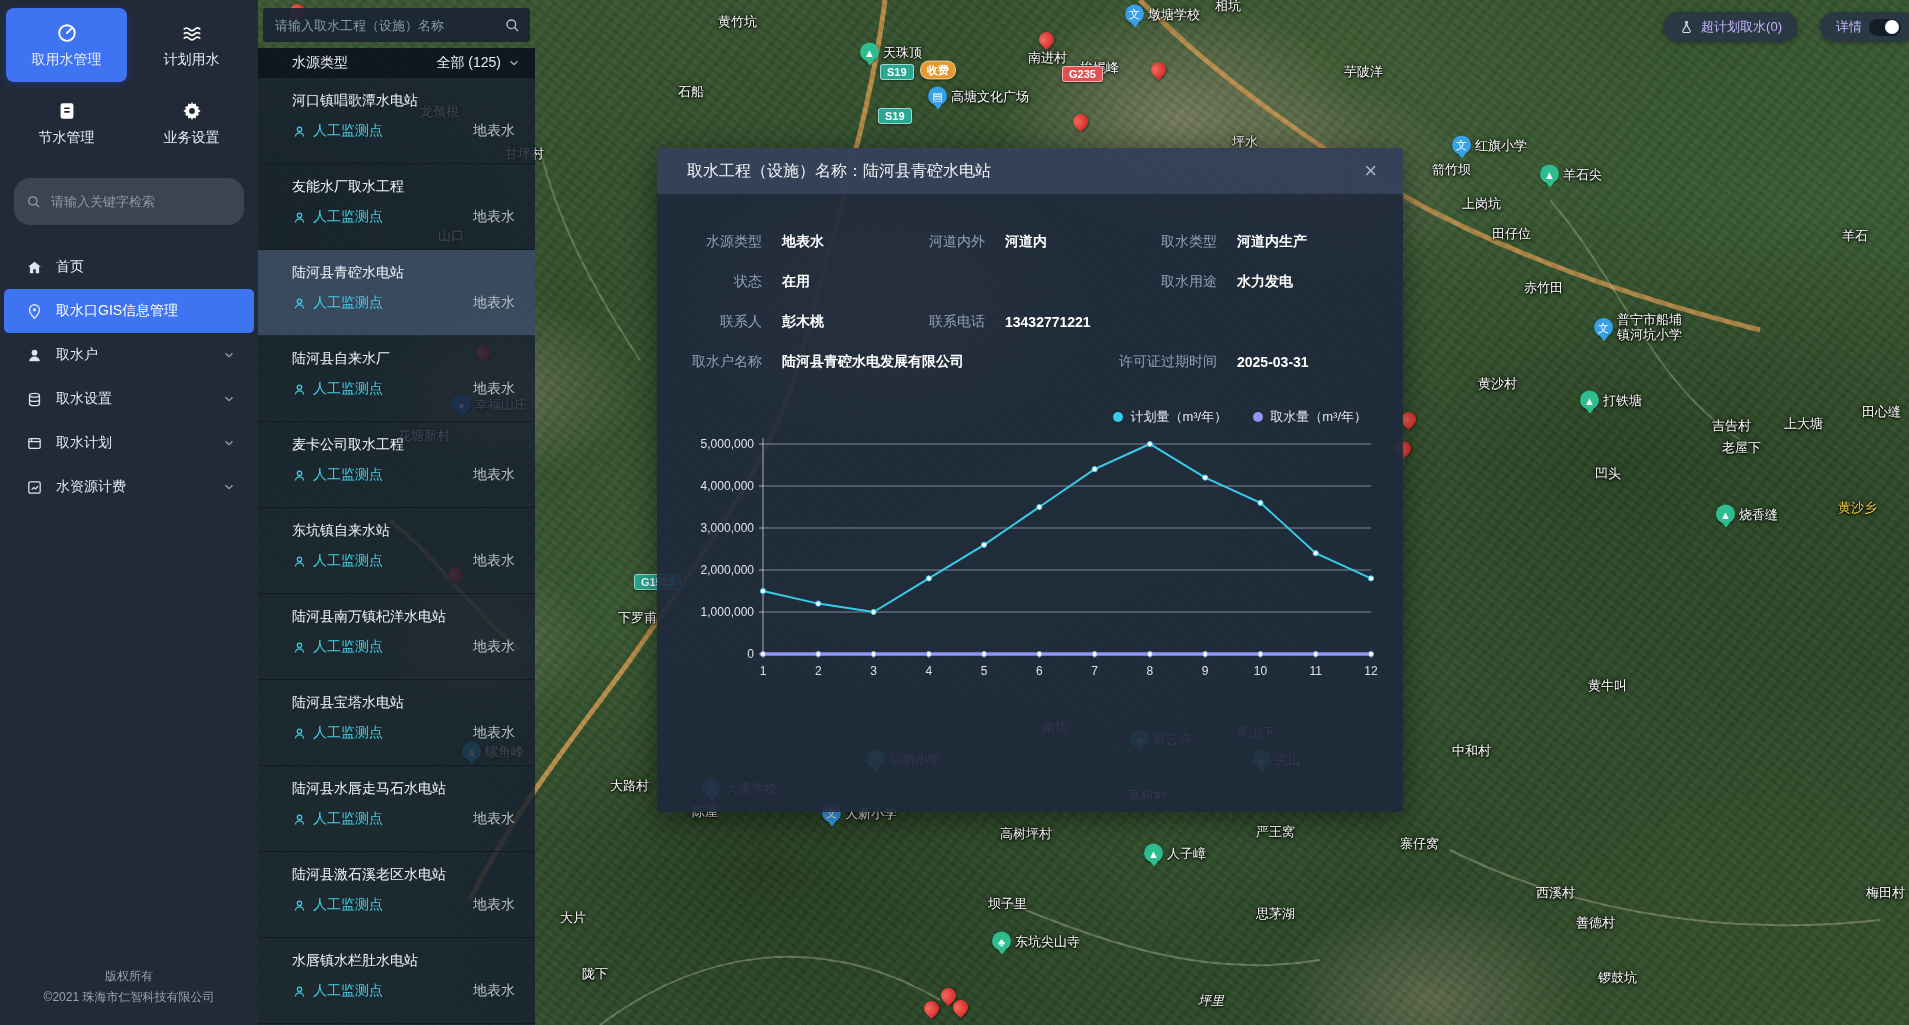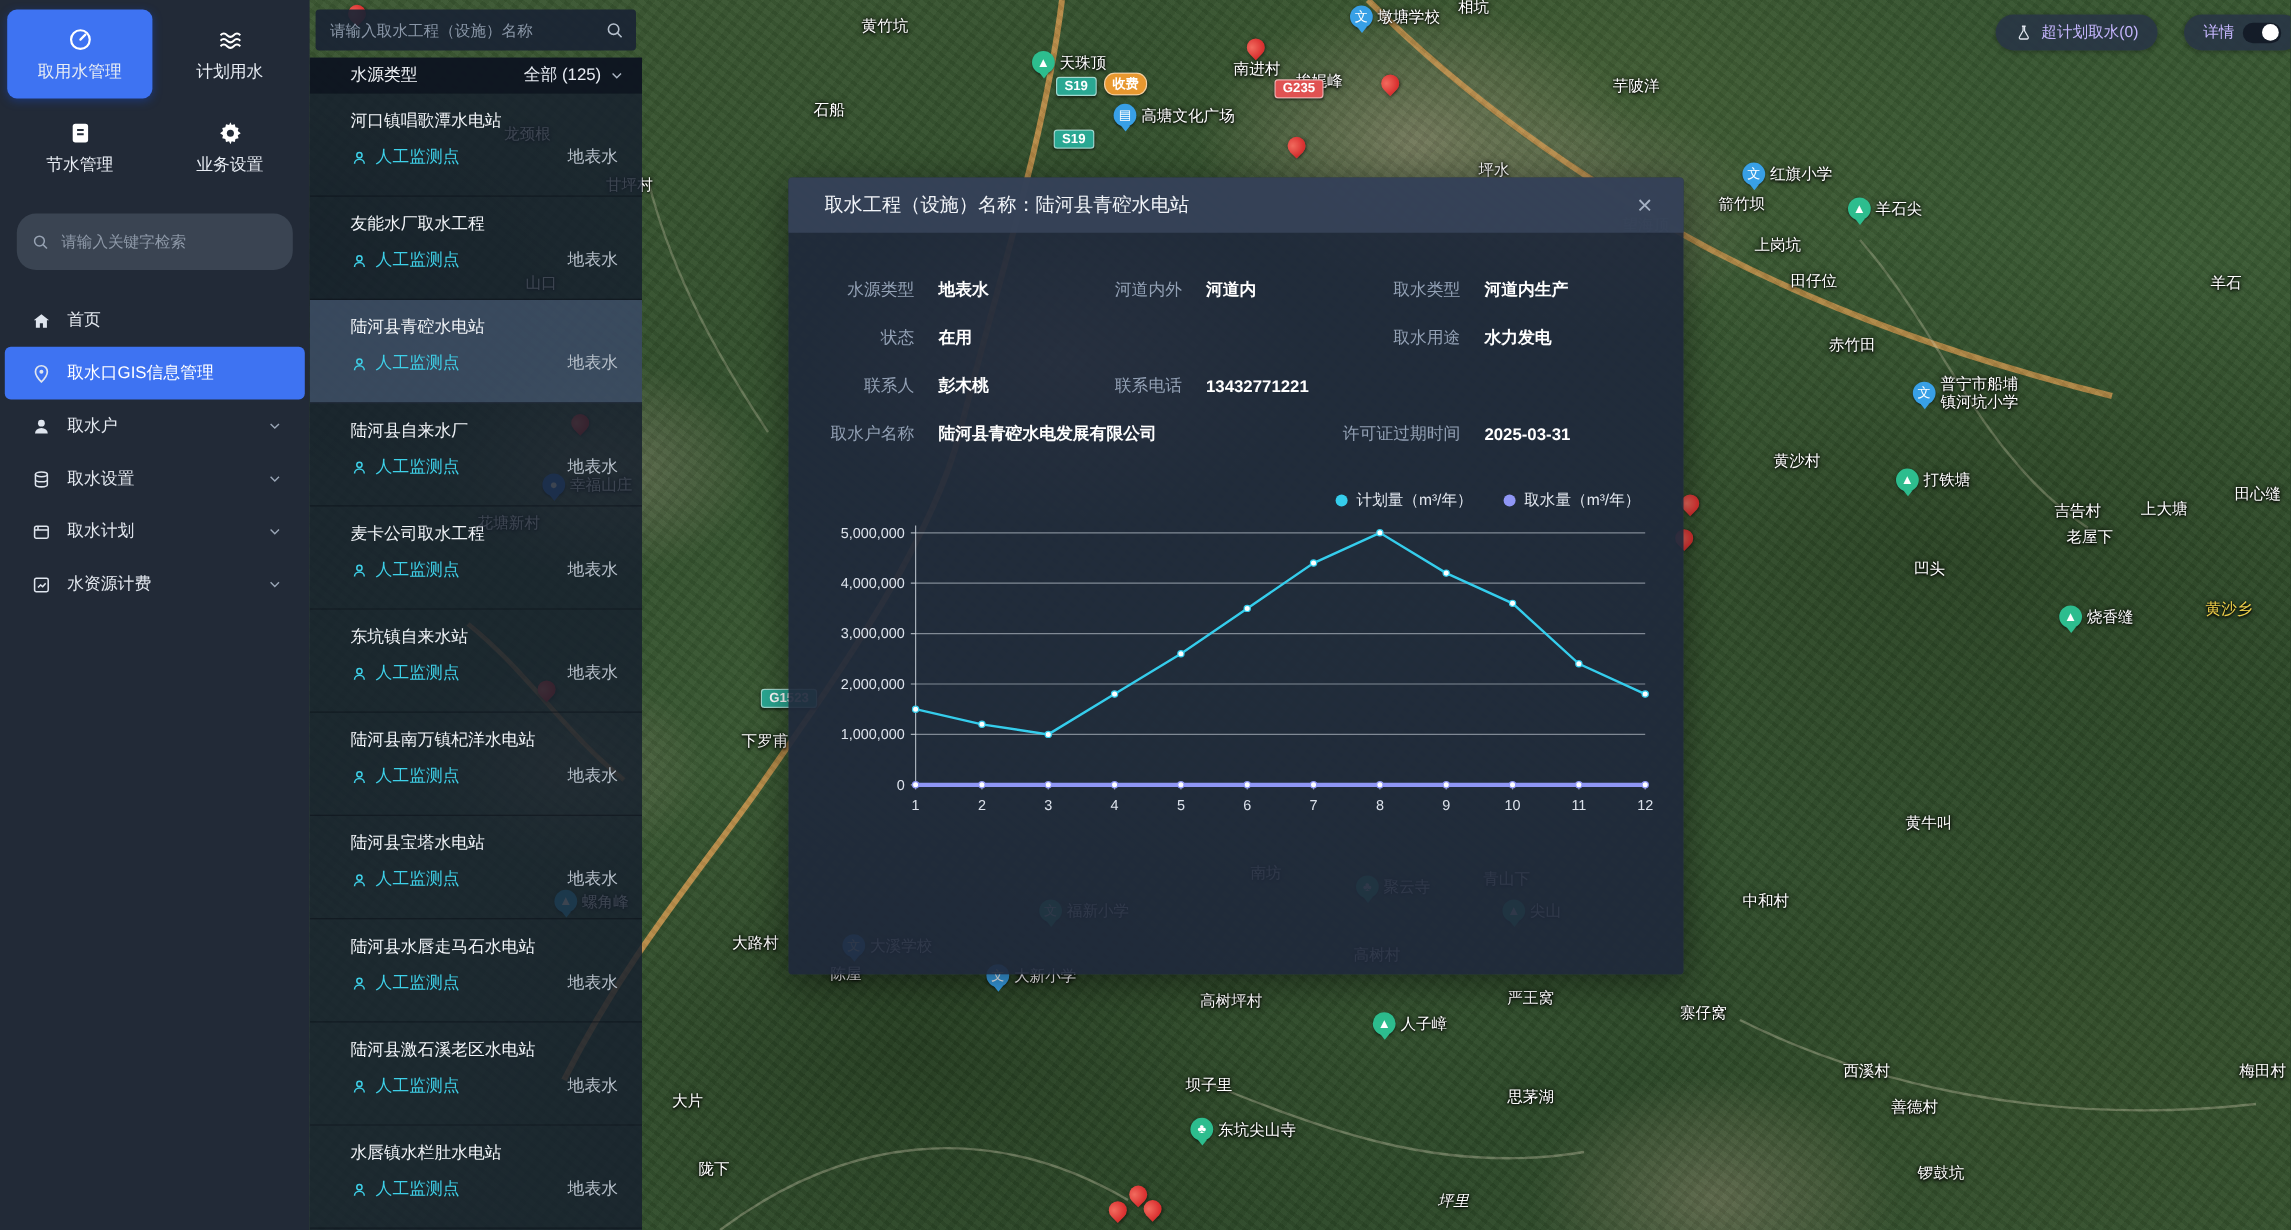"版权所有" div.copyright { html: none -> <div> <div>版权所有</div> <div>©2021 珠海市仁智科技有限公司</div> </div> }
